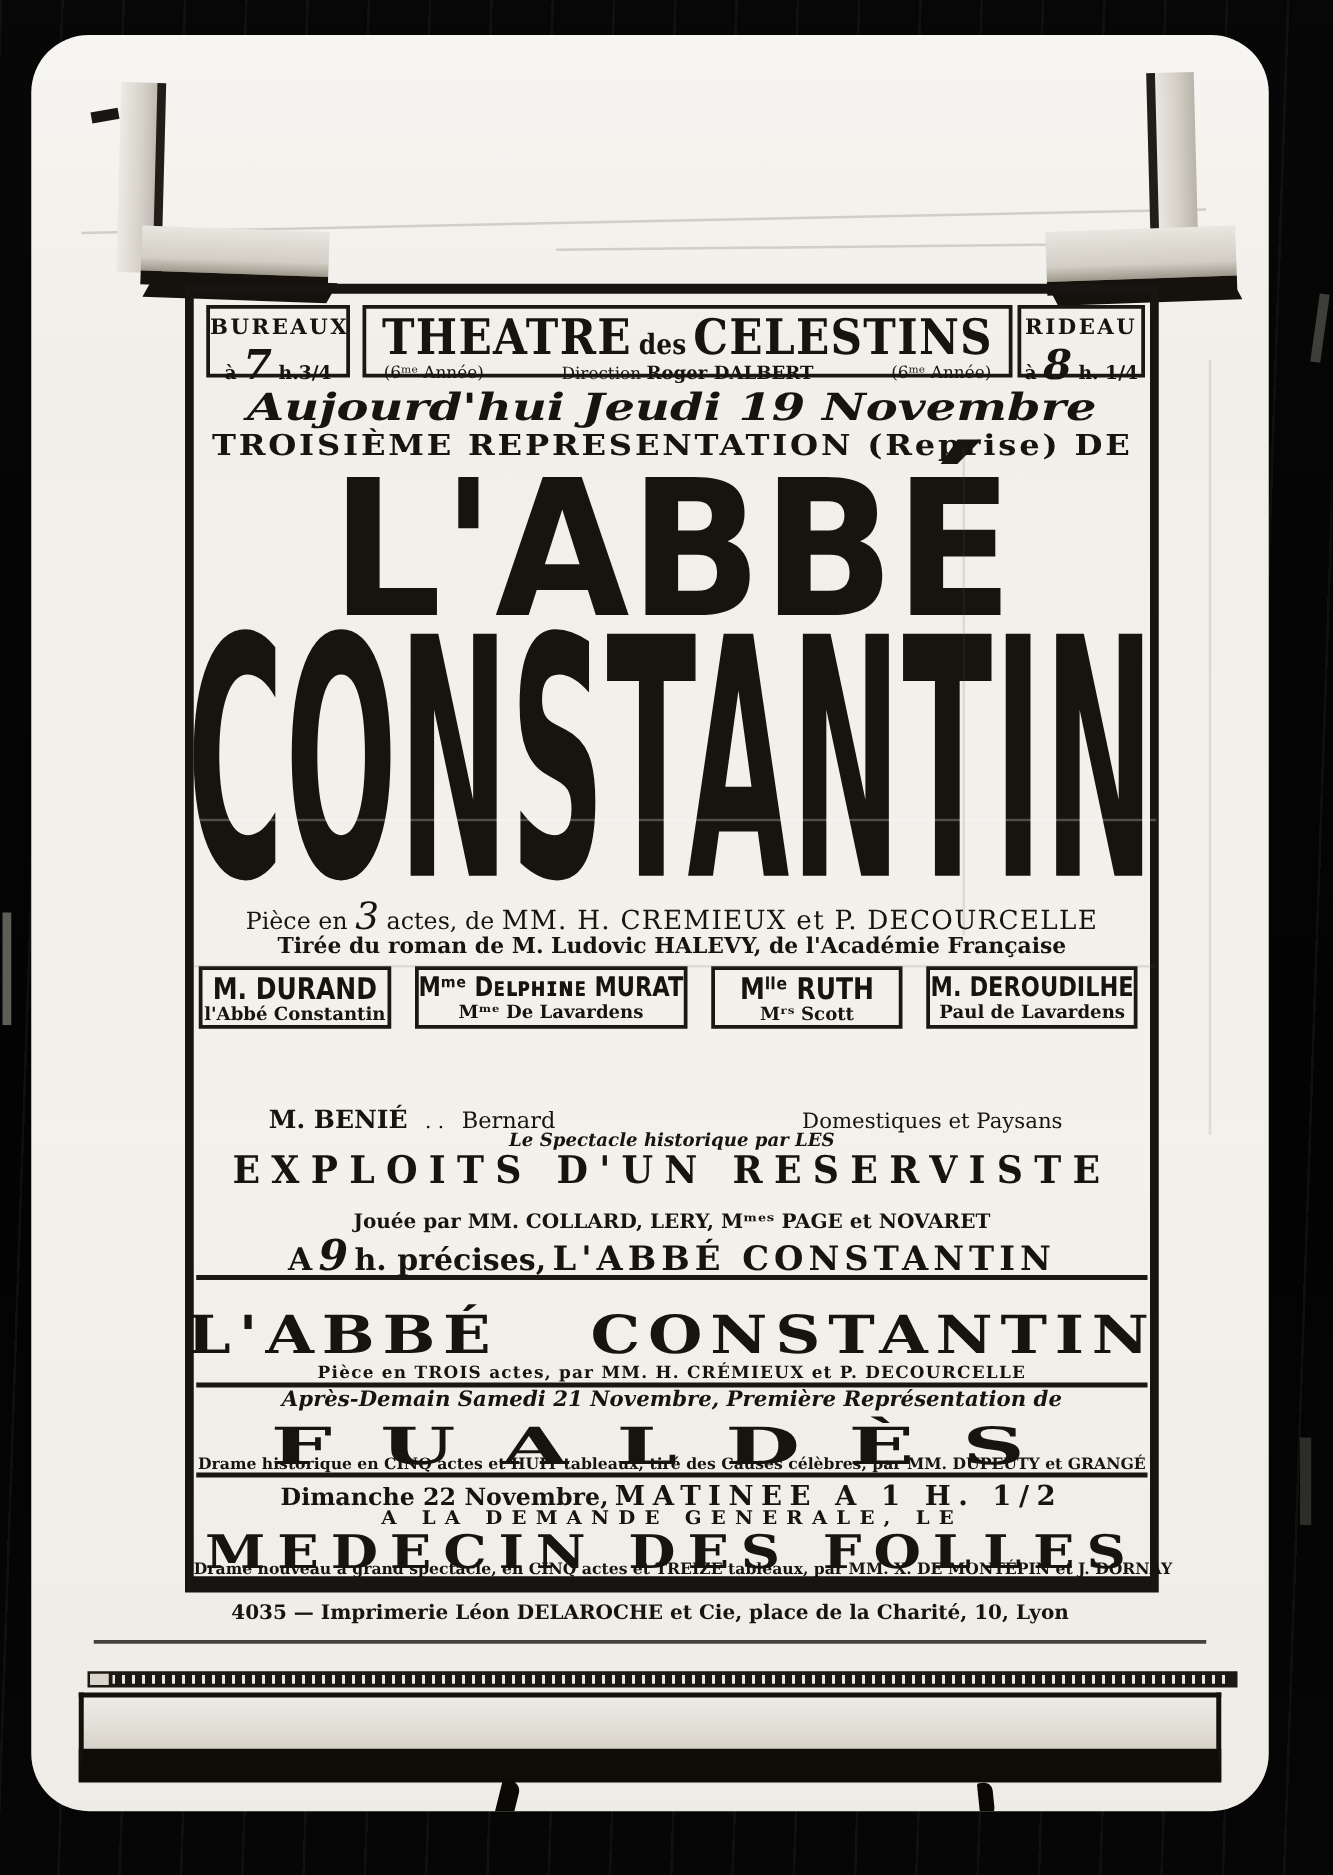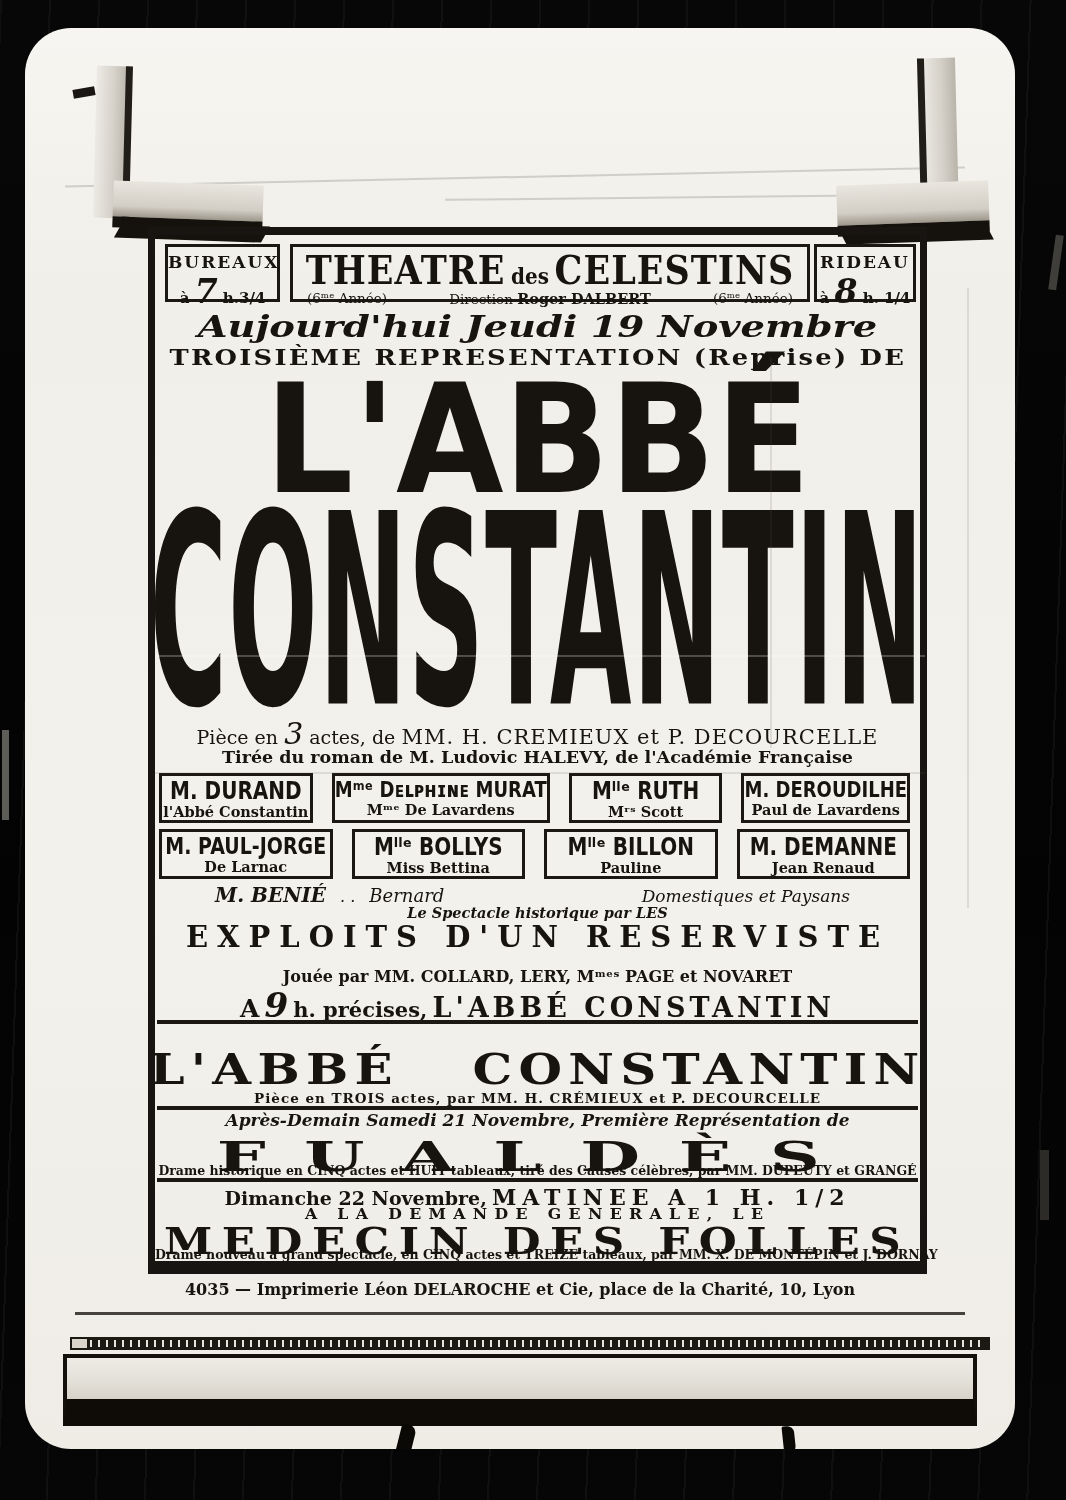"M. PAUL-JORGE" div.castgrid { html: <div> <div> <div>M. PAUL-JORGE</div> <div>De Larnac</div> </div> <div> <div>Mˡˡᵉ BOLLYS</div> <div>Miss Bettina</div> </div> <div> <div>Mˡˡᵉ BILLON</div> <div>Pauline</div> </div> <div> <div>M. DEMANNE</div> <div>Jean Renaud</div> </div> </div> -> none }
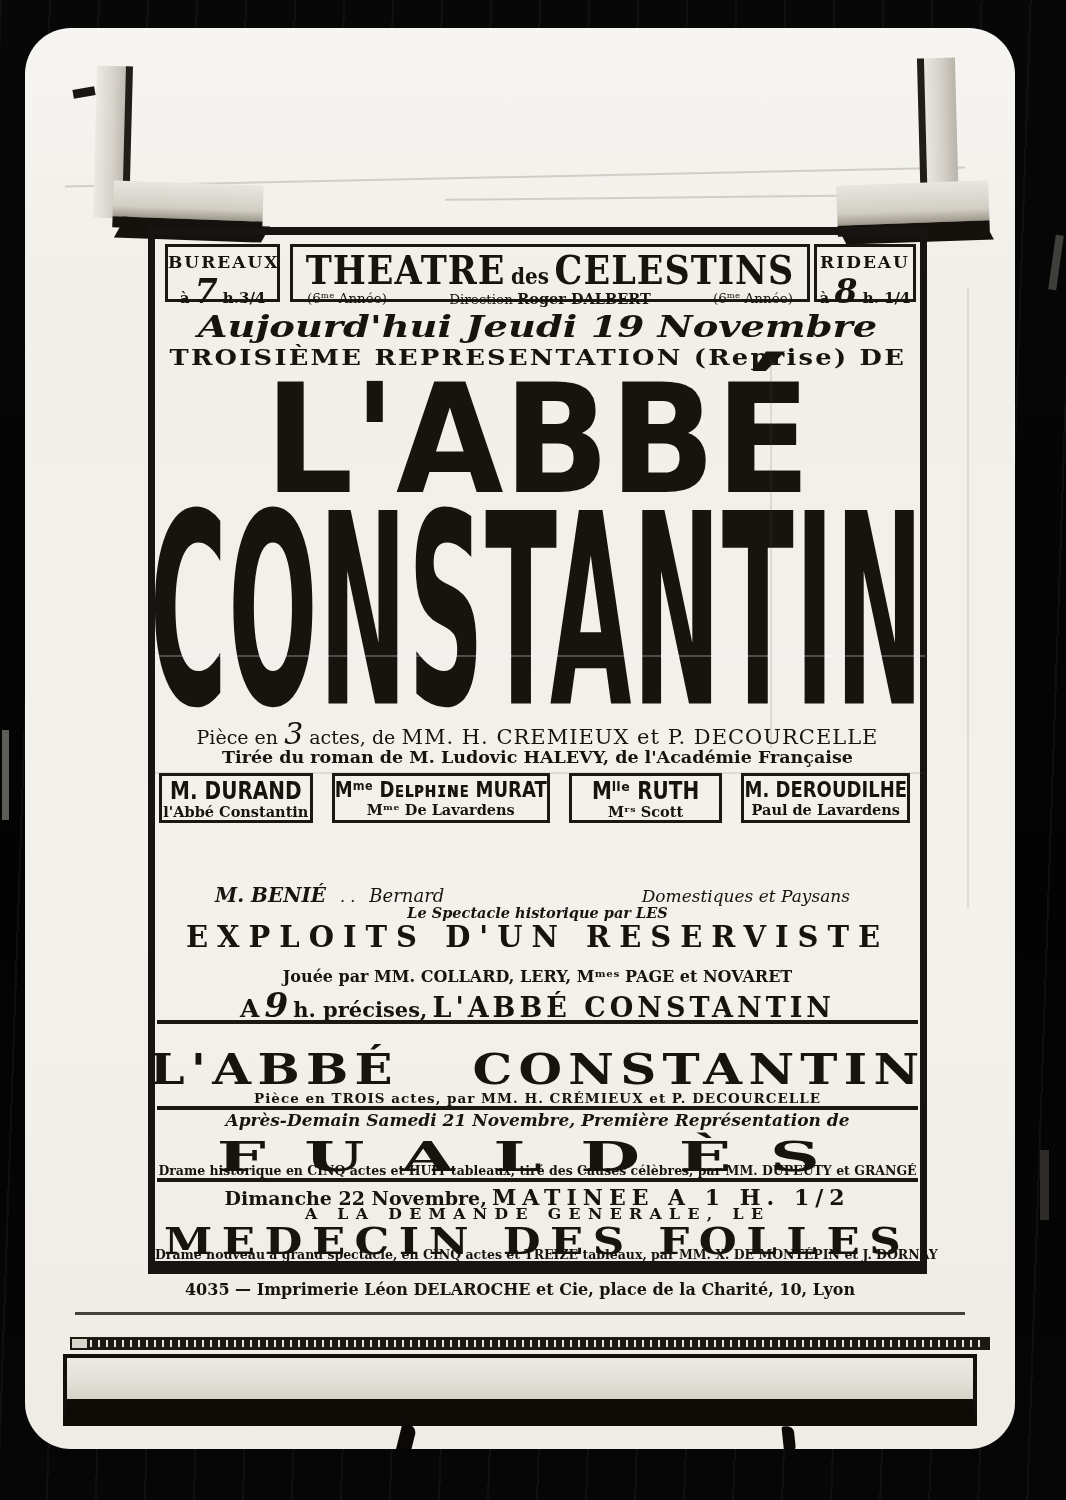"M. BENIÉ" div.abs { font-style: italic -> none }
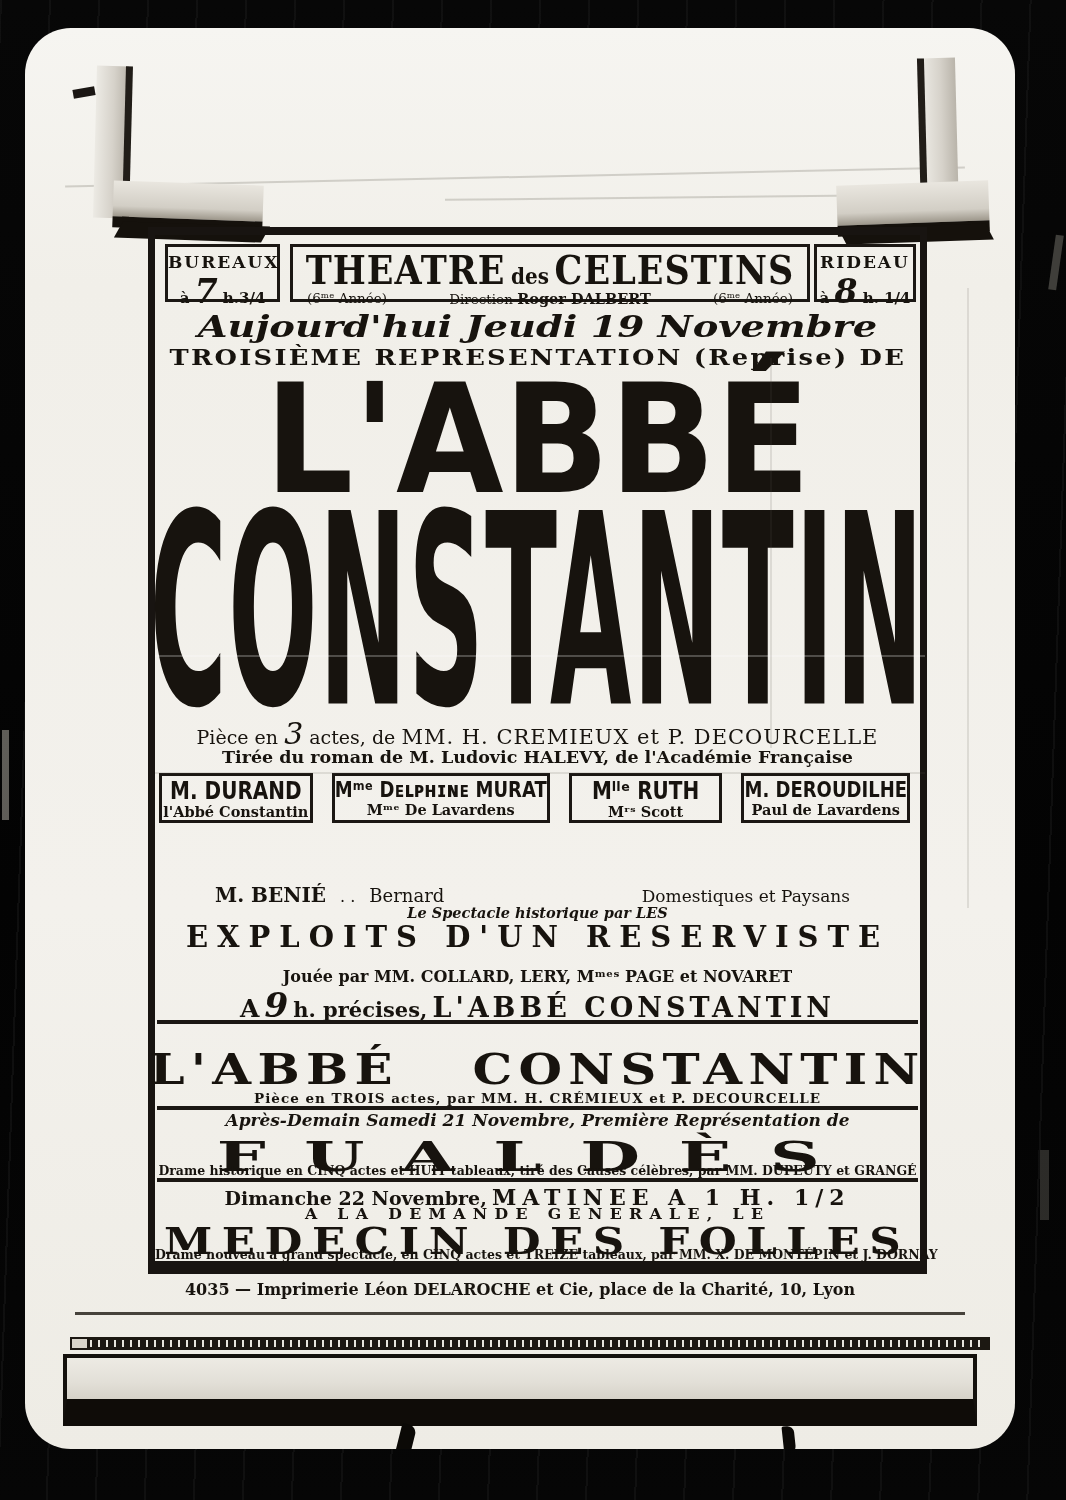"h. précises," span.slab { font-size: 21px -> 24px }
